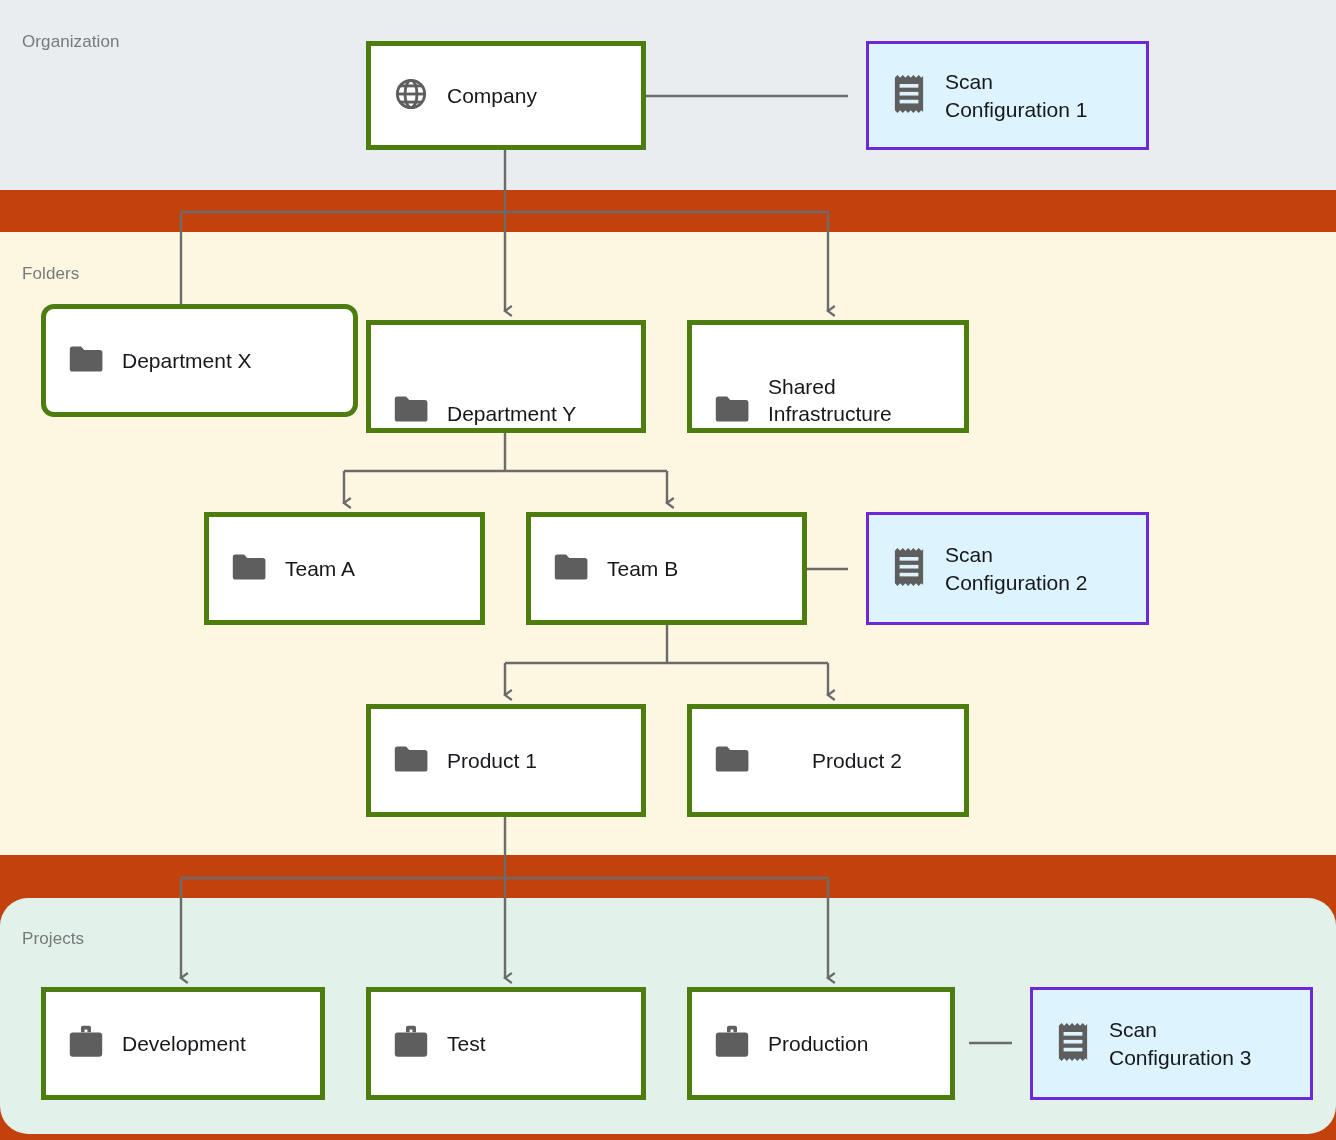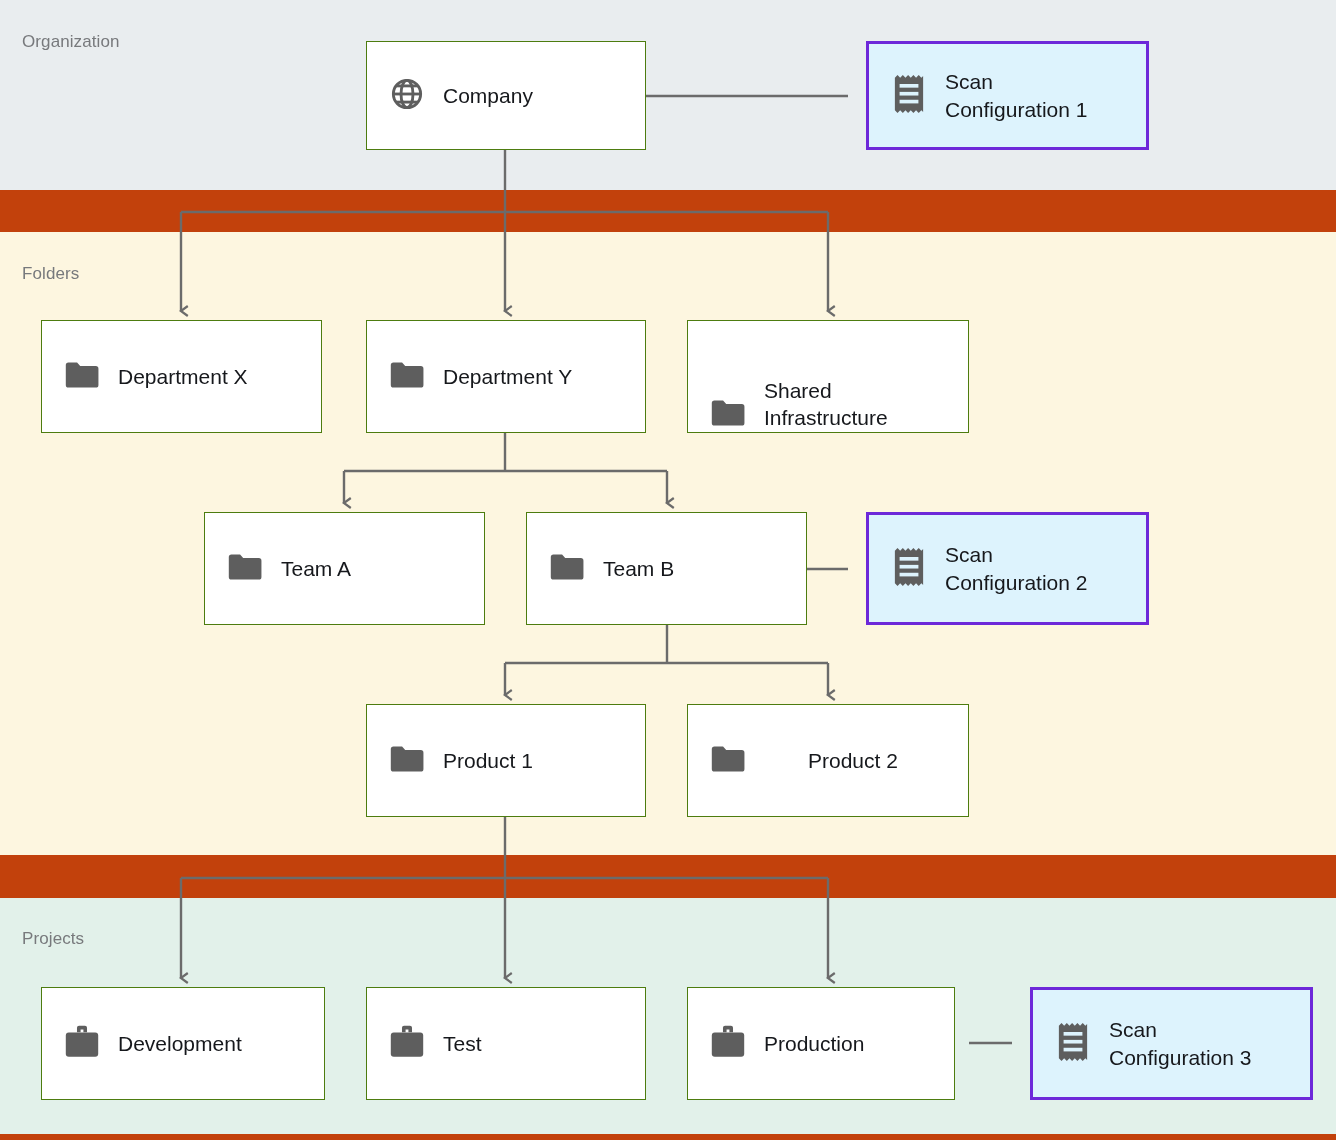"Company" .node { border: 1px solid #4d7c0f -> 5px solid #4d7c0f }
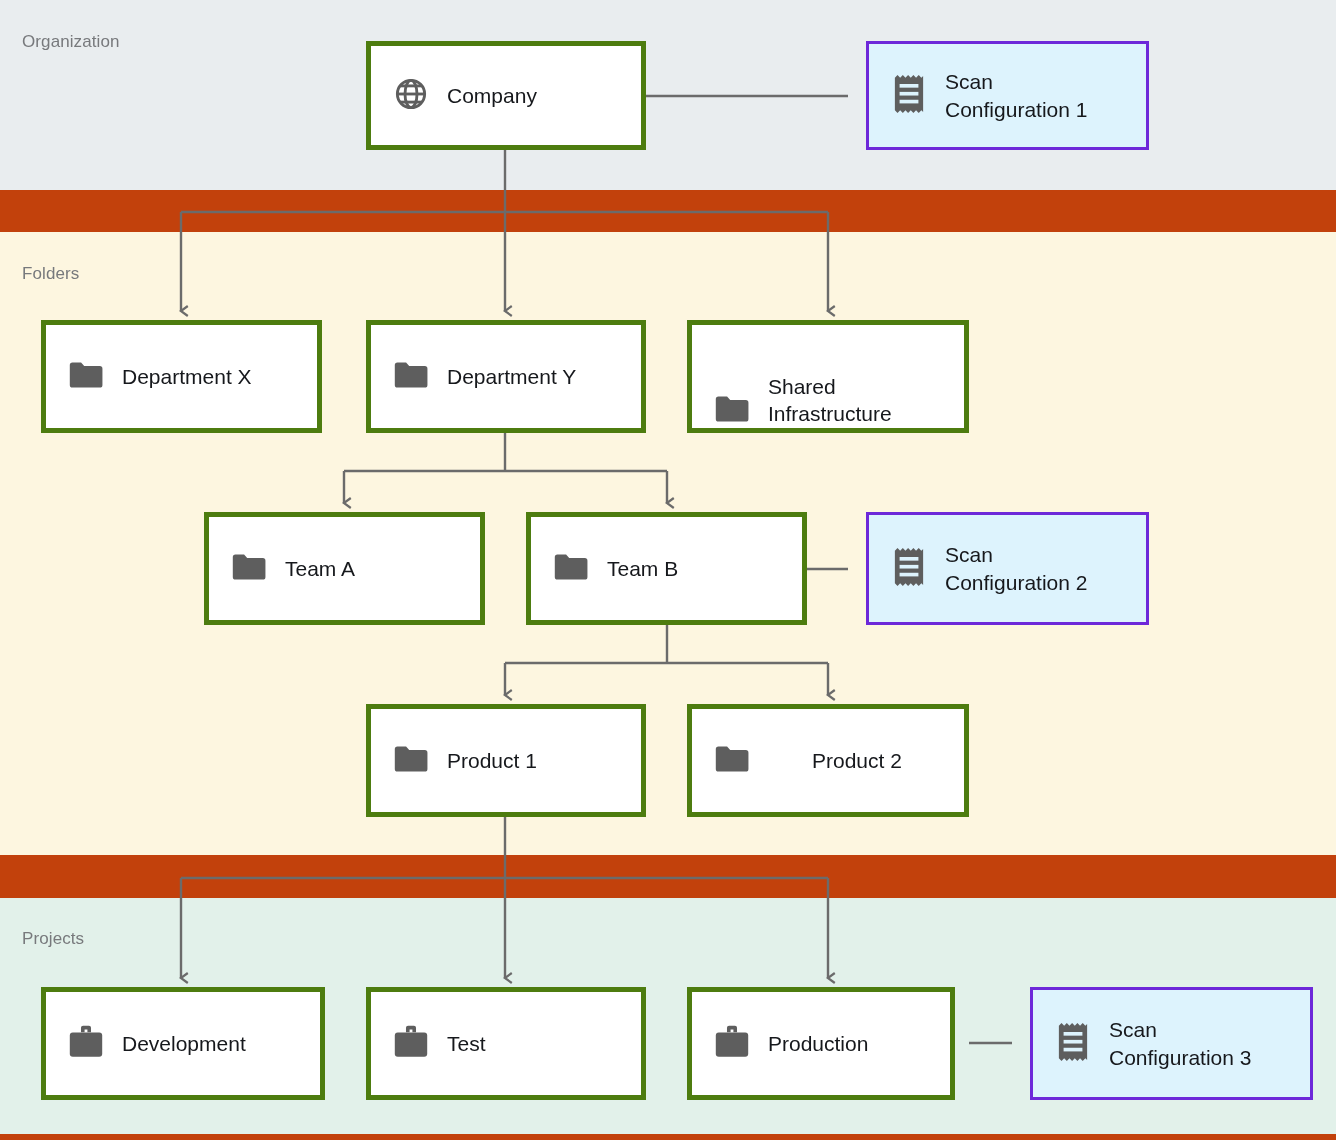"Department X" div.node { border-radius: none -> 13px; top: 320px -> 304px; width: 281px -> 317px }
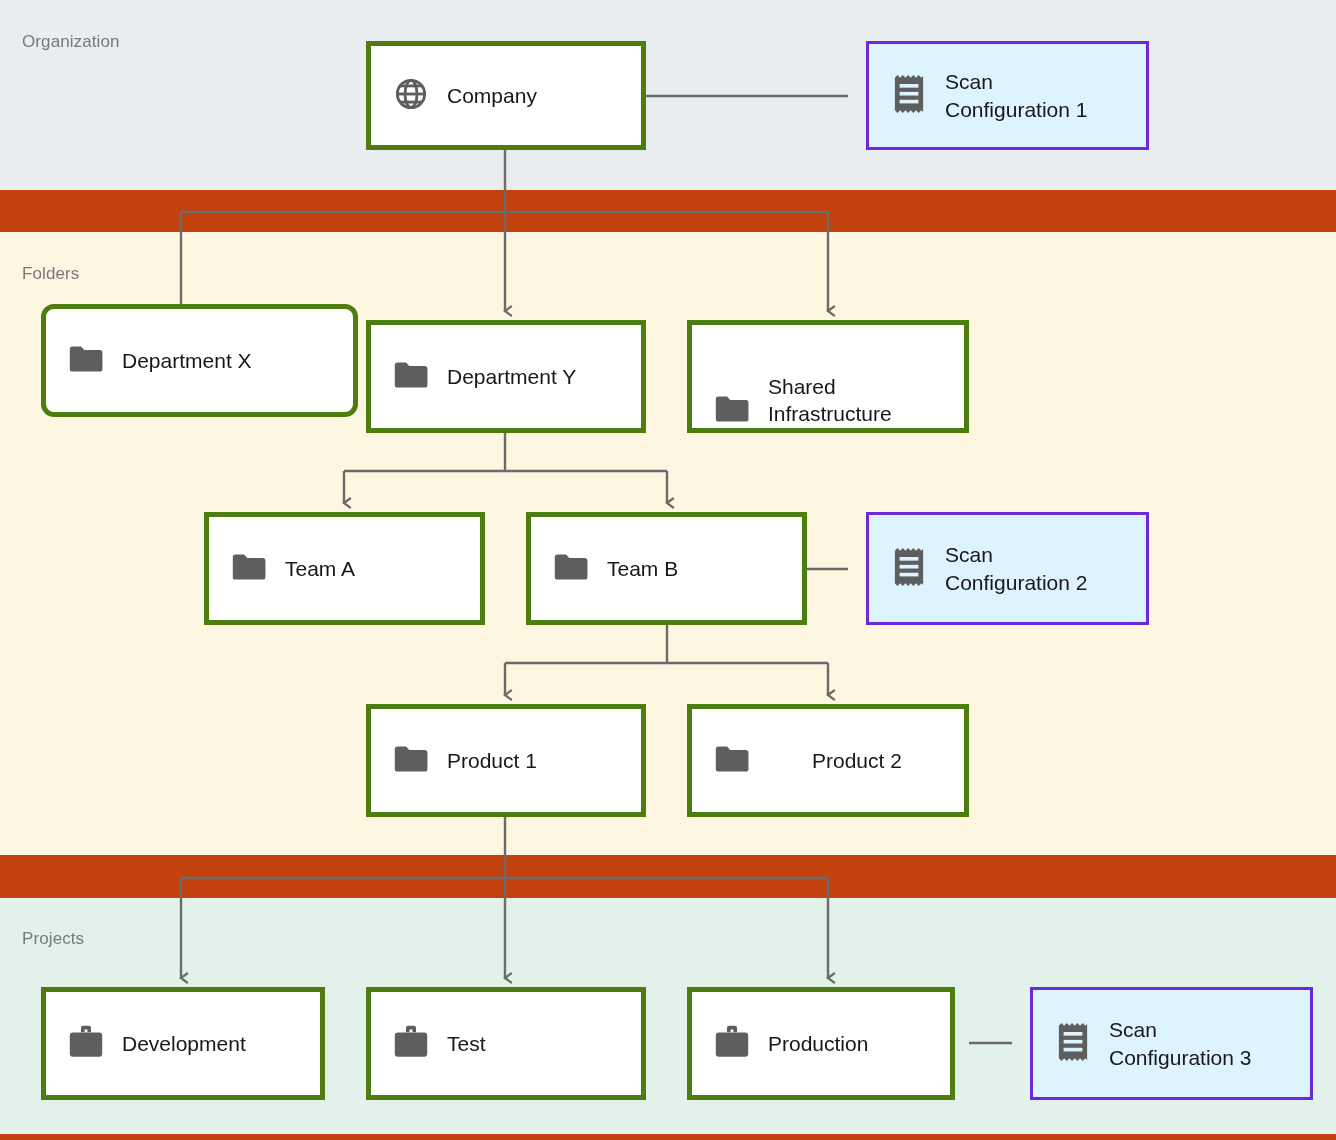"Department Y" div.node { align-items: none -> flex-end }
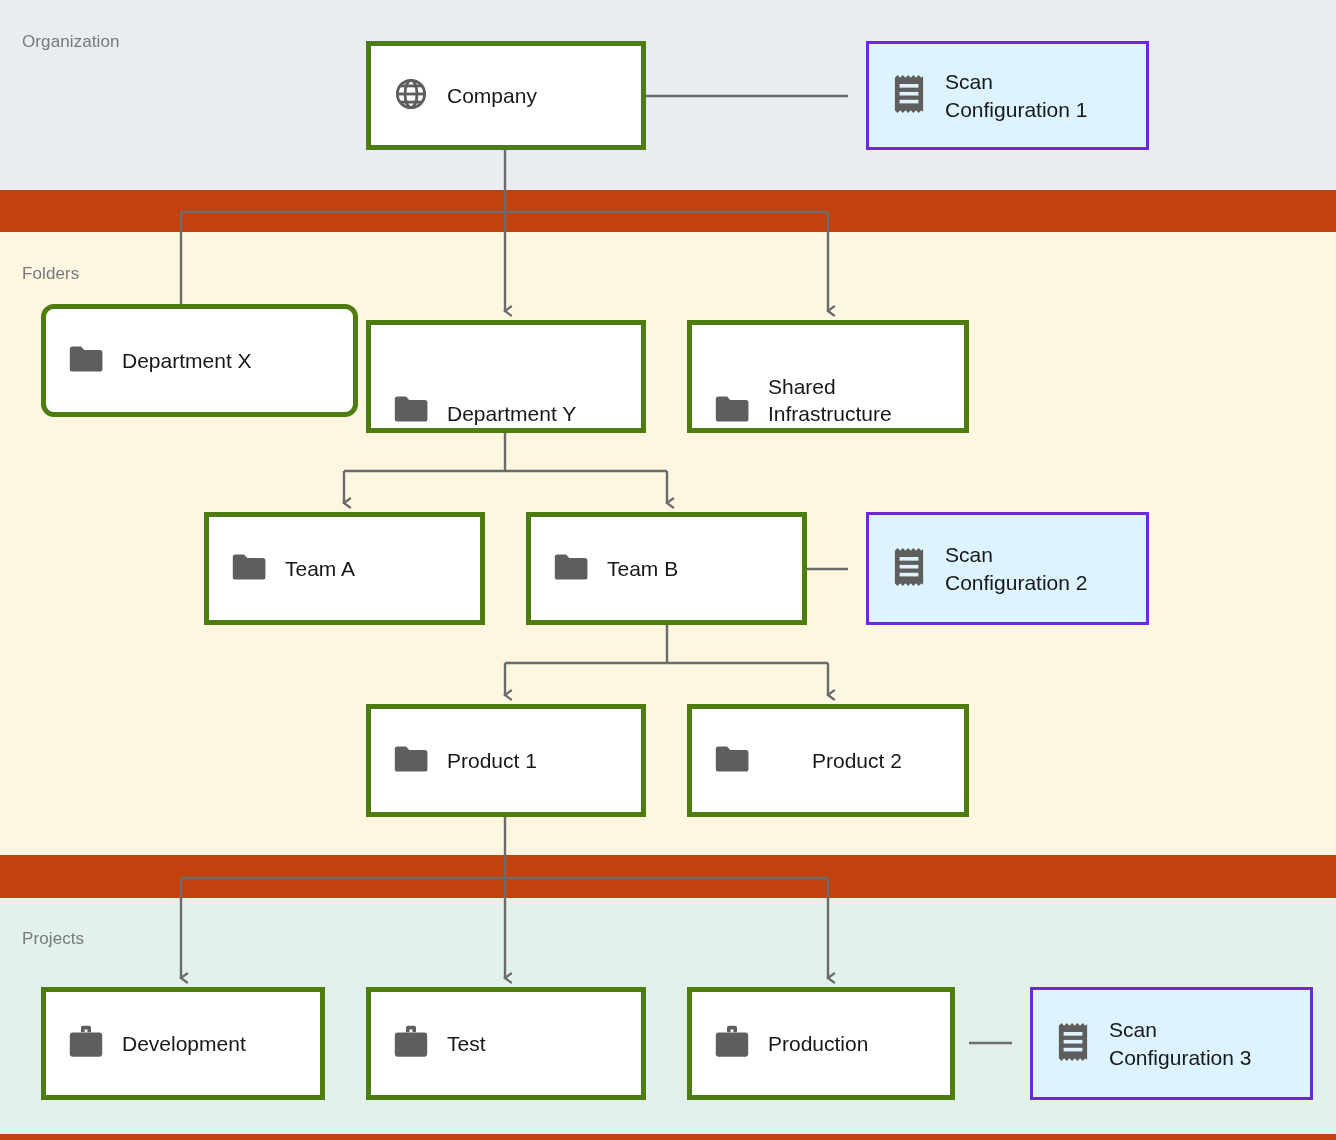"Projects" .band-projects { border-radius: none -> 28px }
